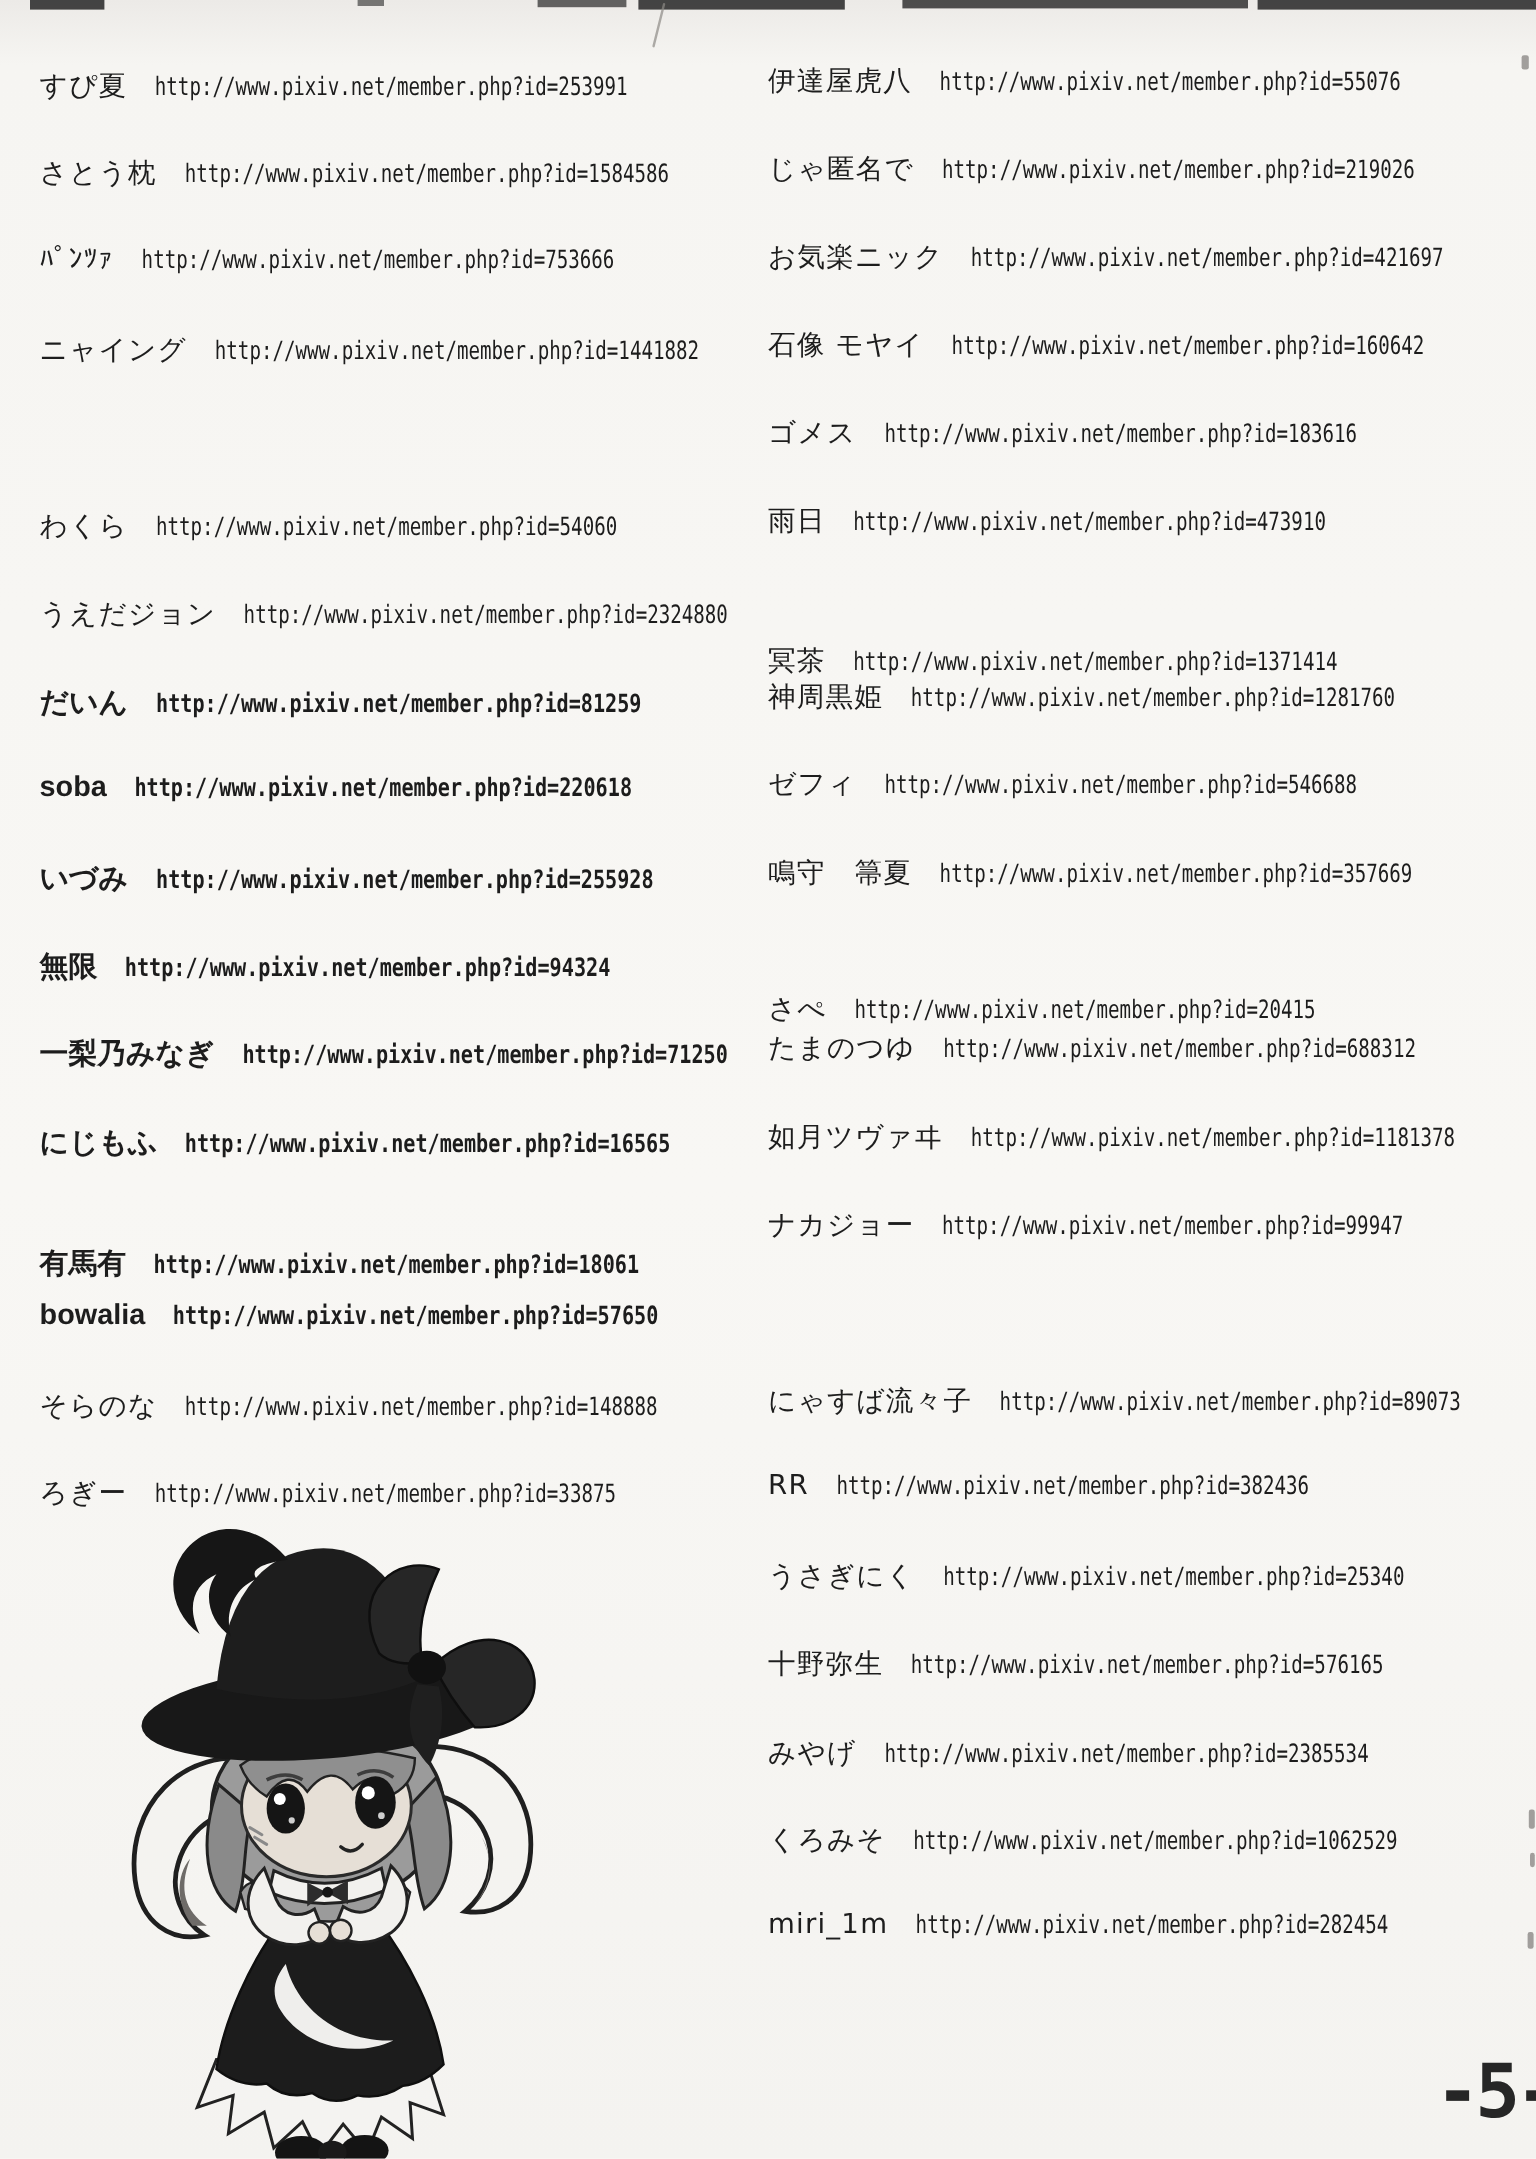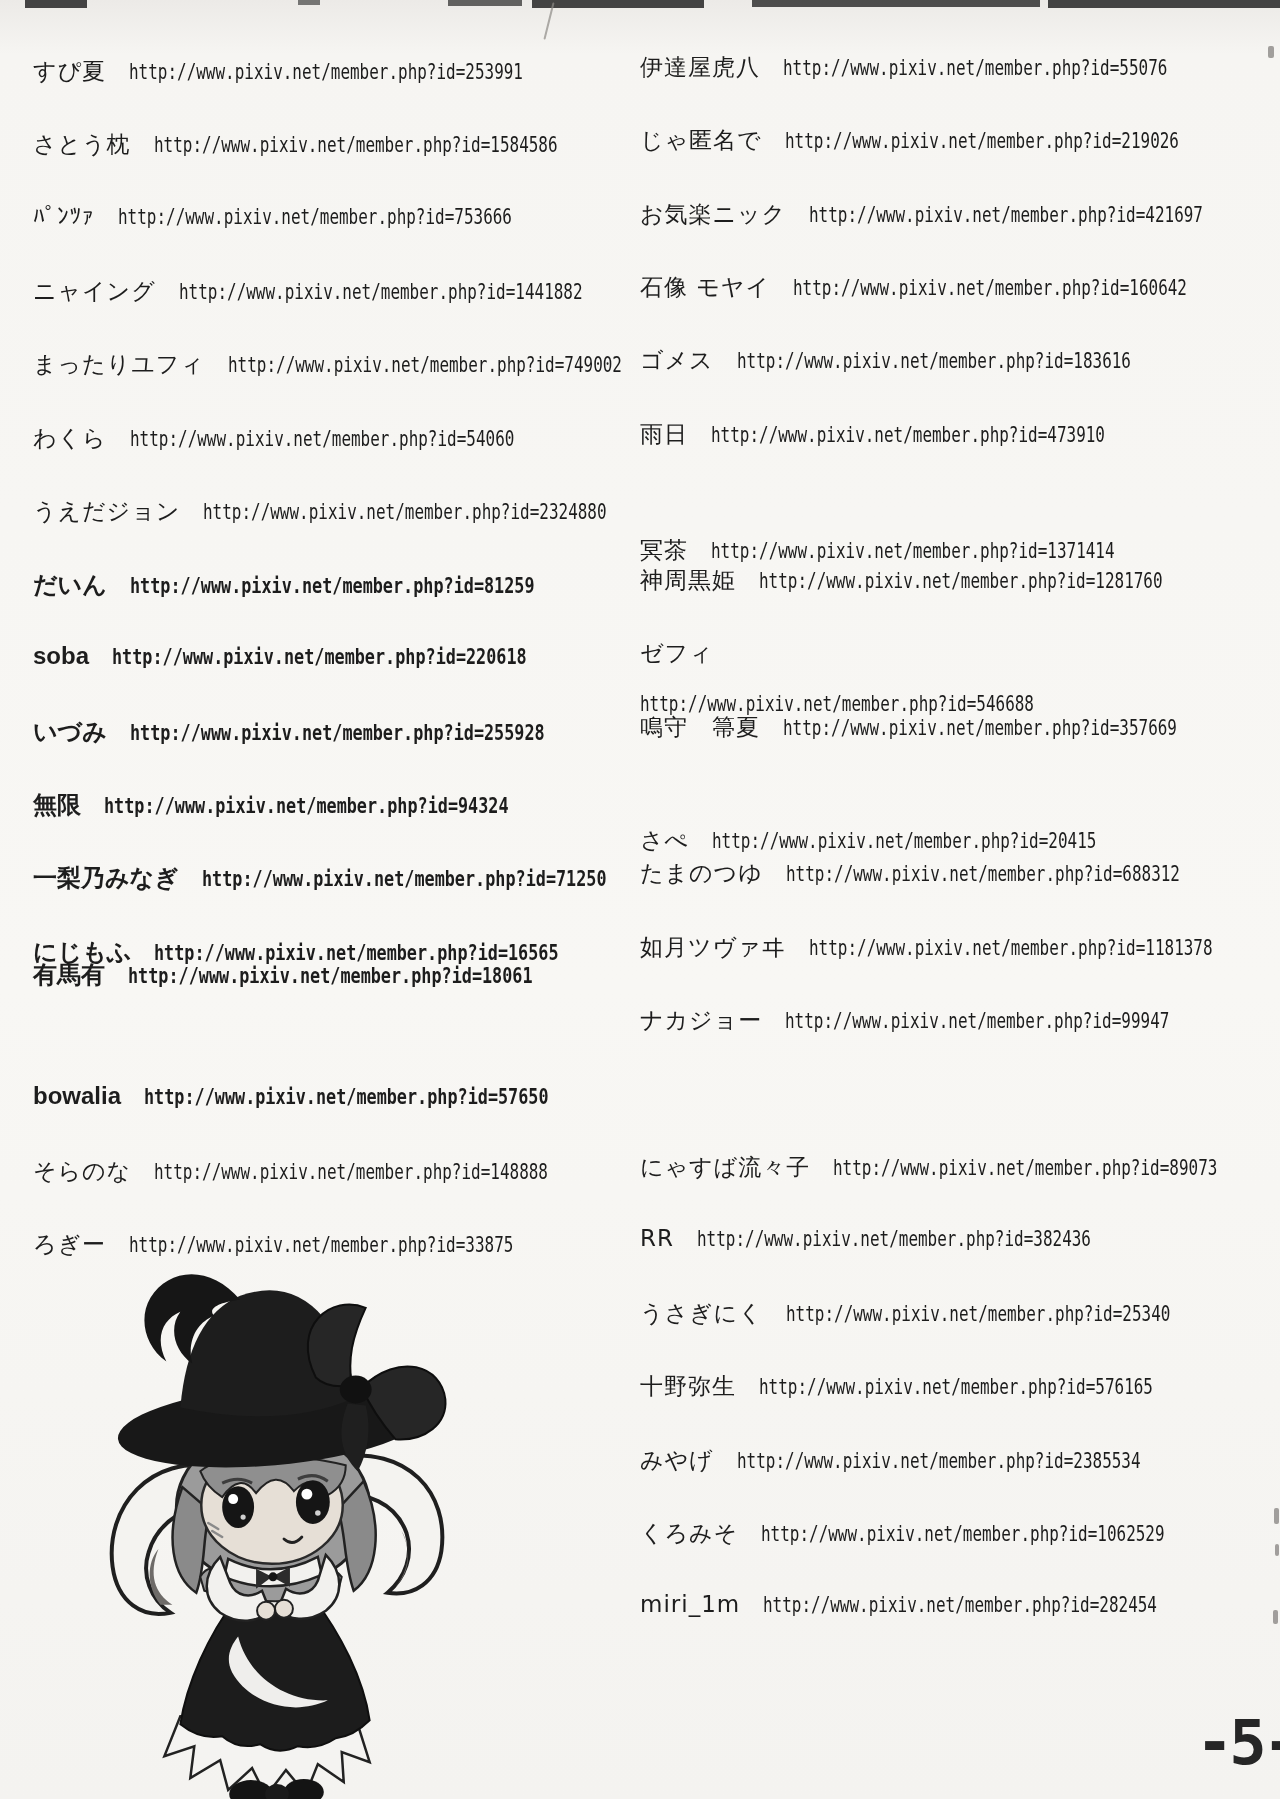"まったりユフィ" div.row { html: <div> <span>まったりユフィ</span> <span>http://www.pixiv.net/member.php?id=749002</span> </div> -> none }
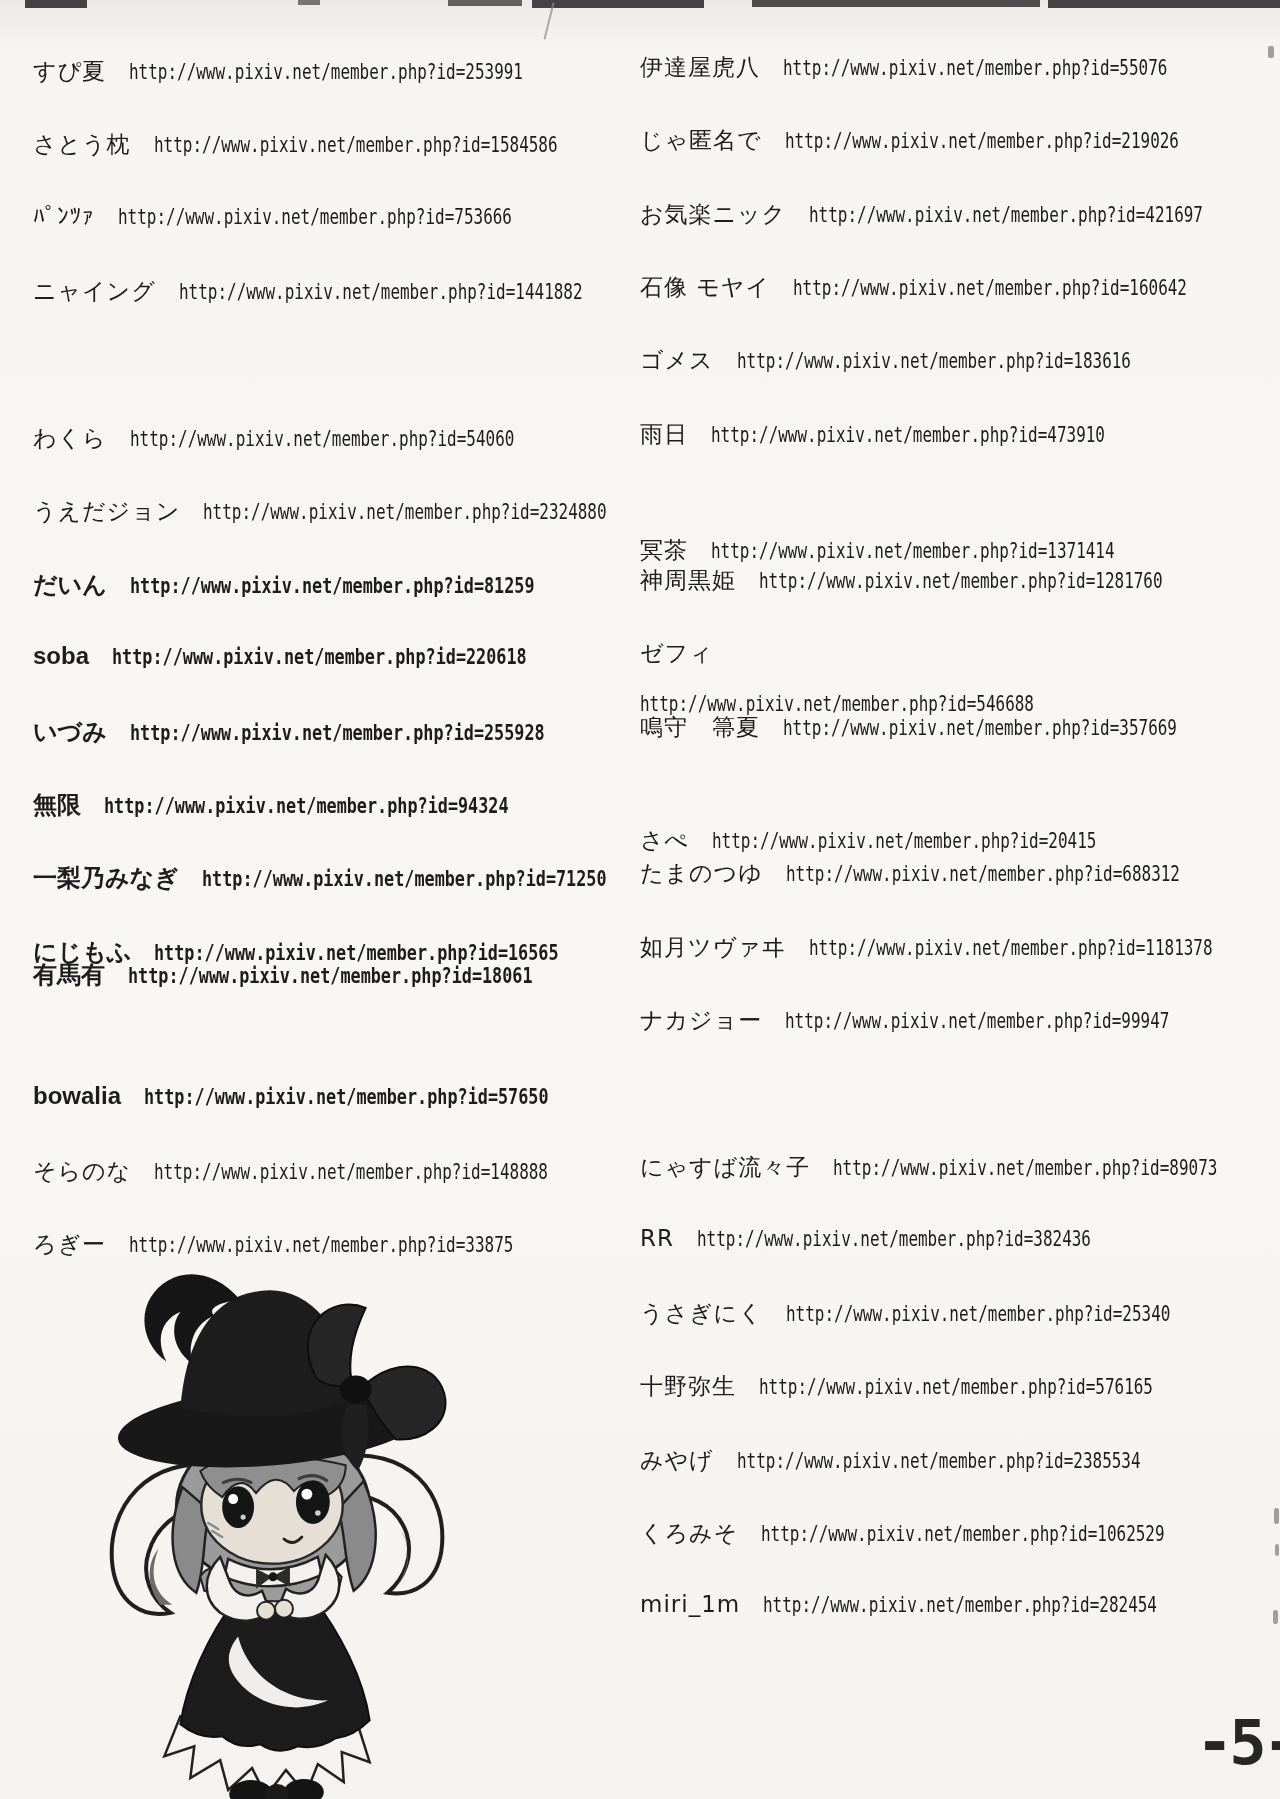"ゼフィ" div.row { flex-direction: column -> none }
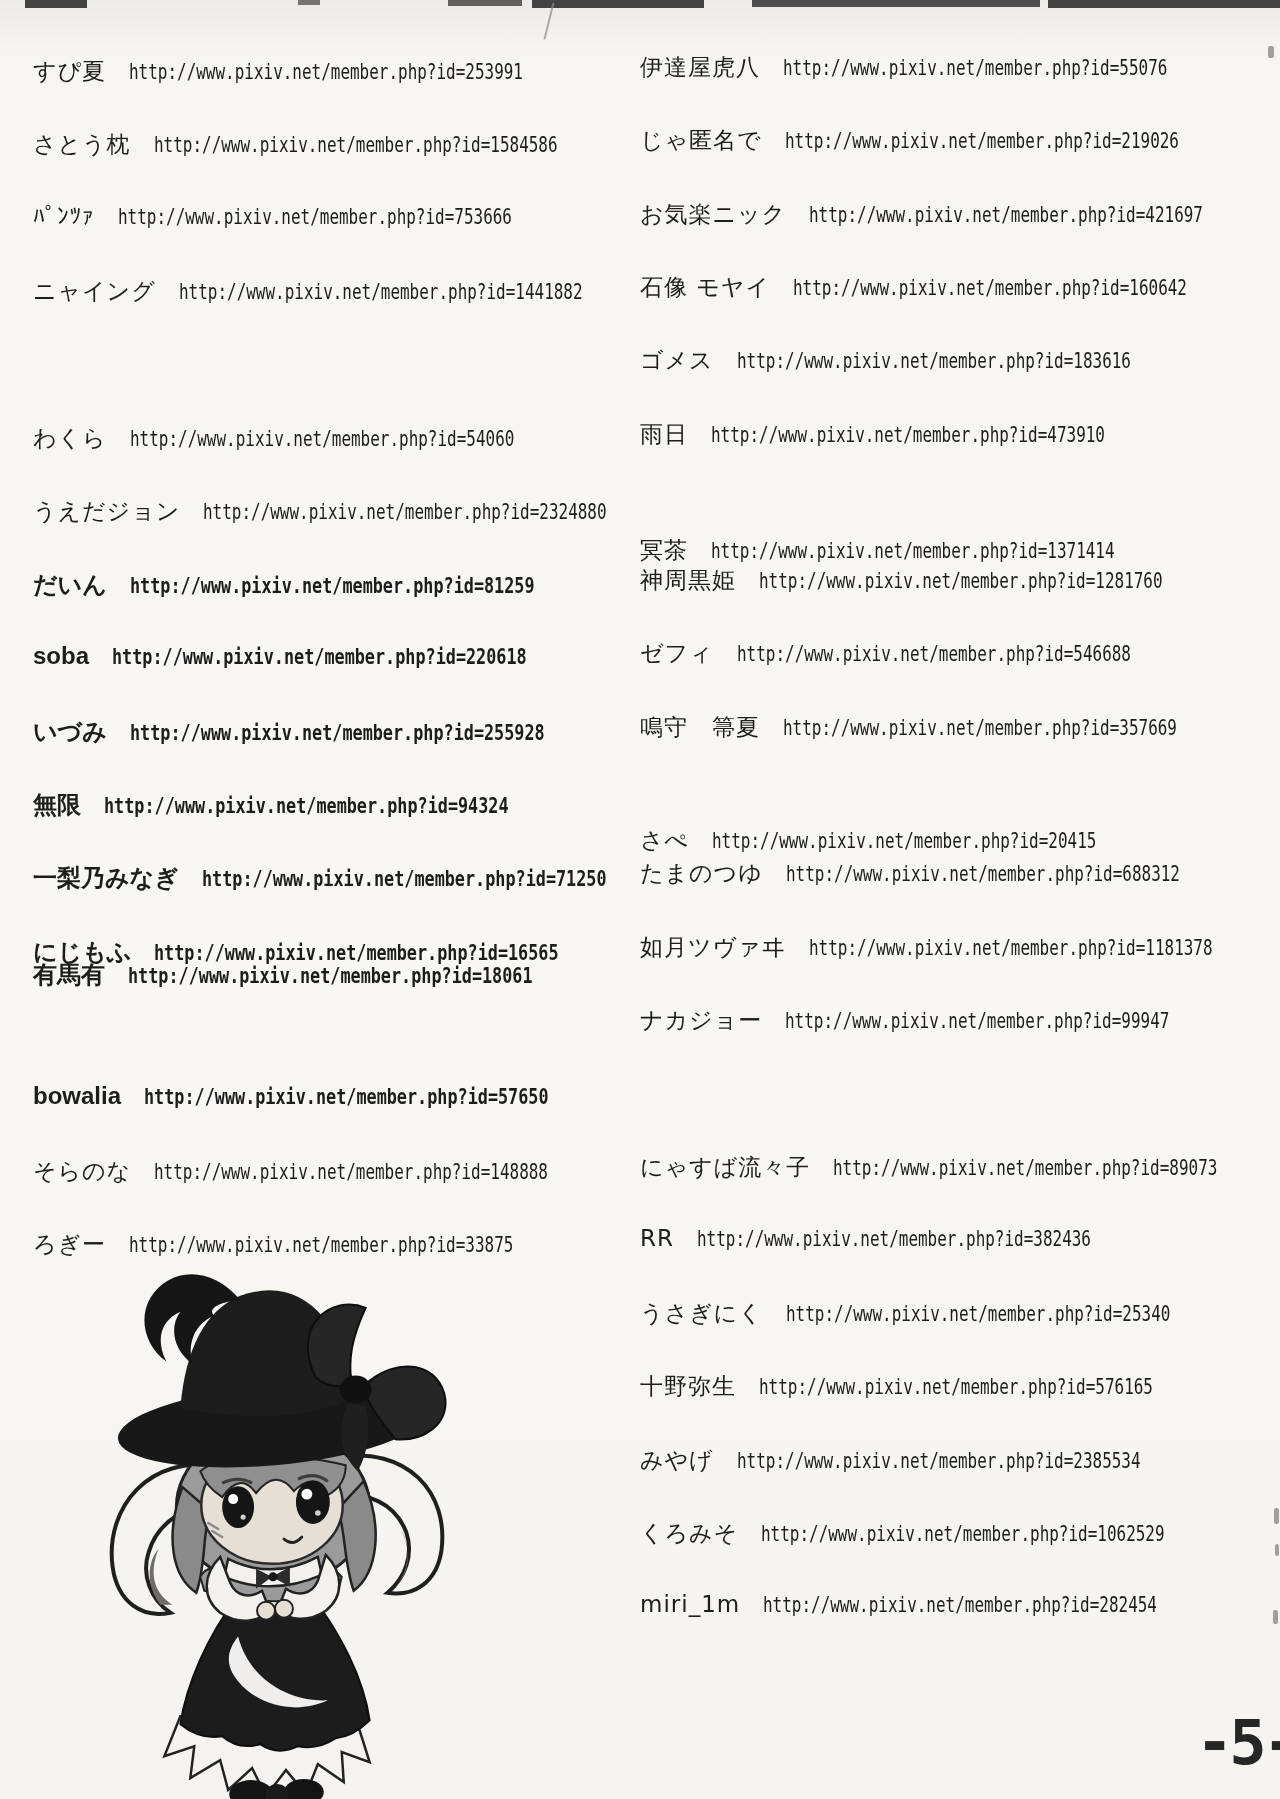"有馬有" div.row { top: 959px -> 1037px }
